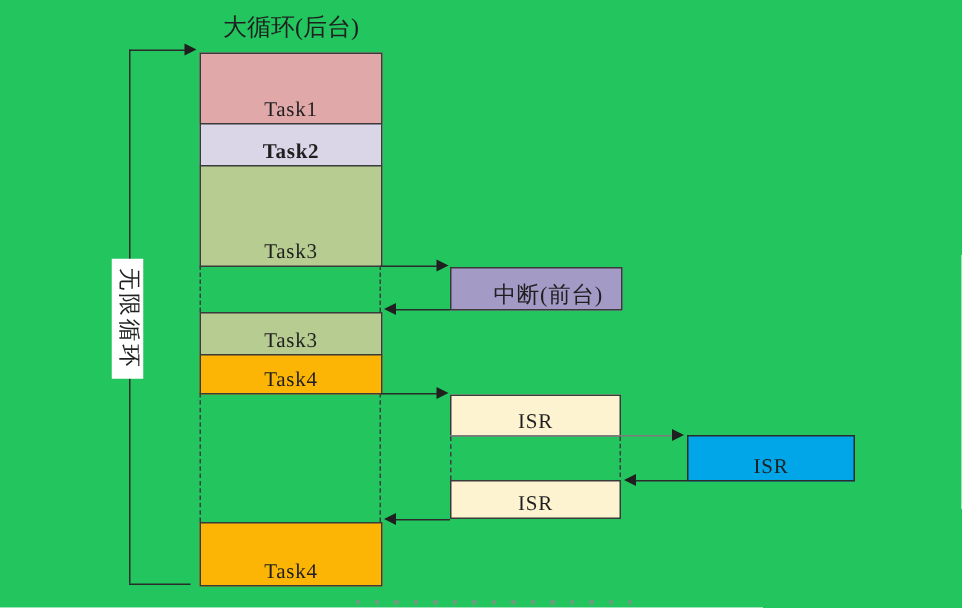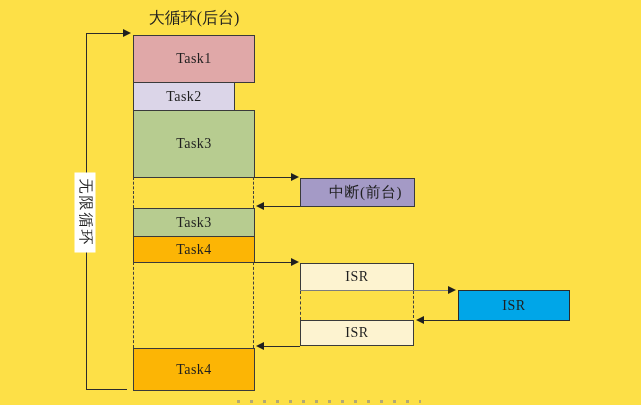"大循环(后台)" .stage { background: #fde047 -> #22c55e }
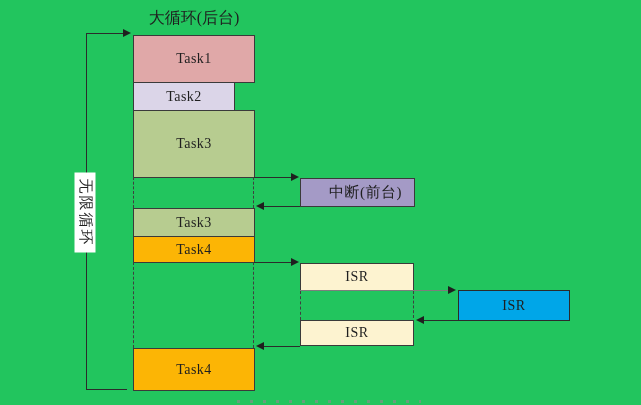"Task1" .box { align-items: center -> flex-end }
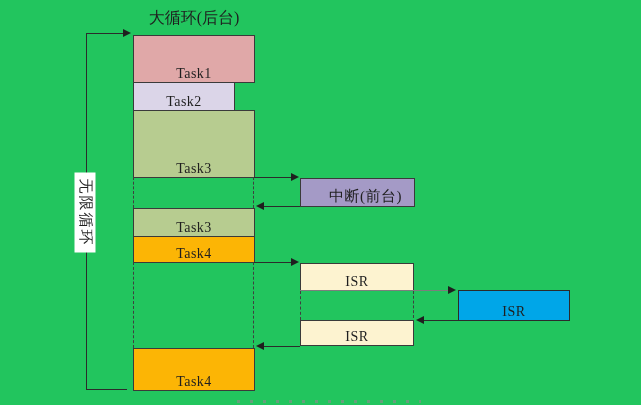"Task2" div.box { font-weight: none -> bold; width: 102px -> 122px }
